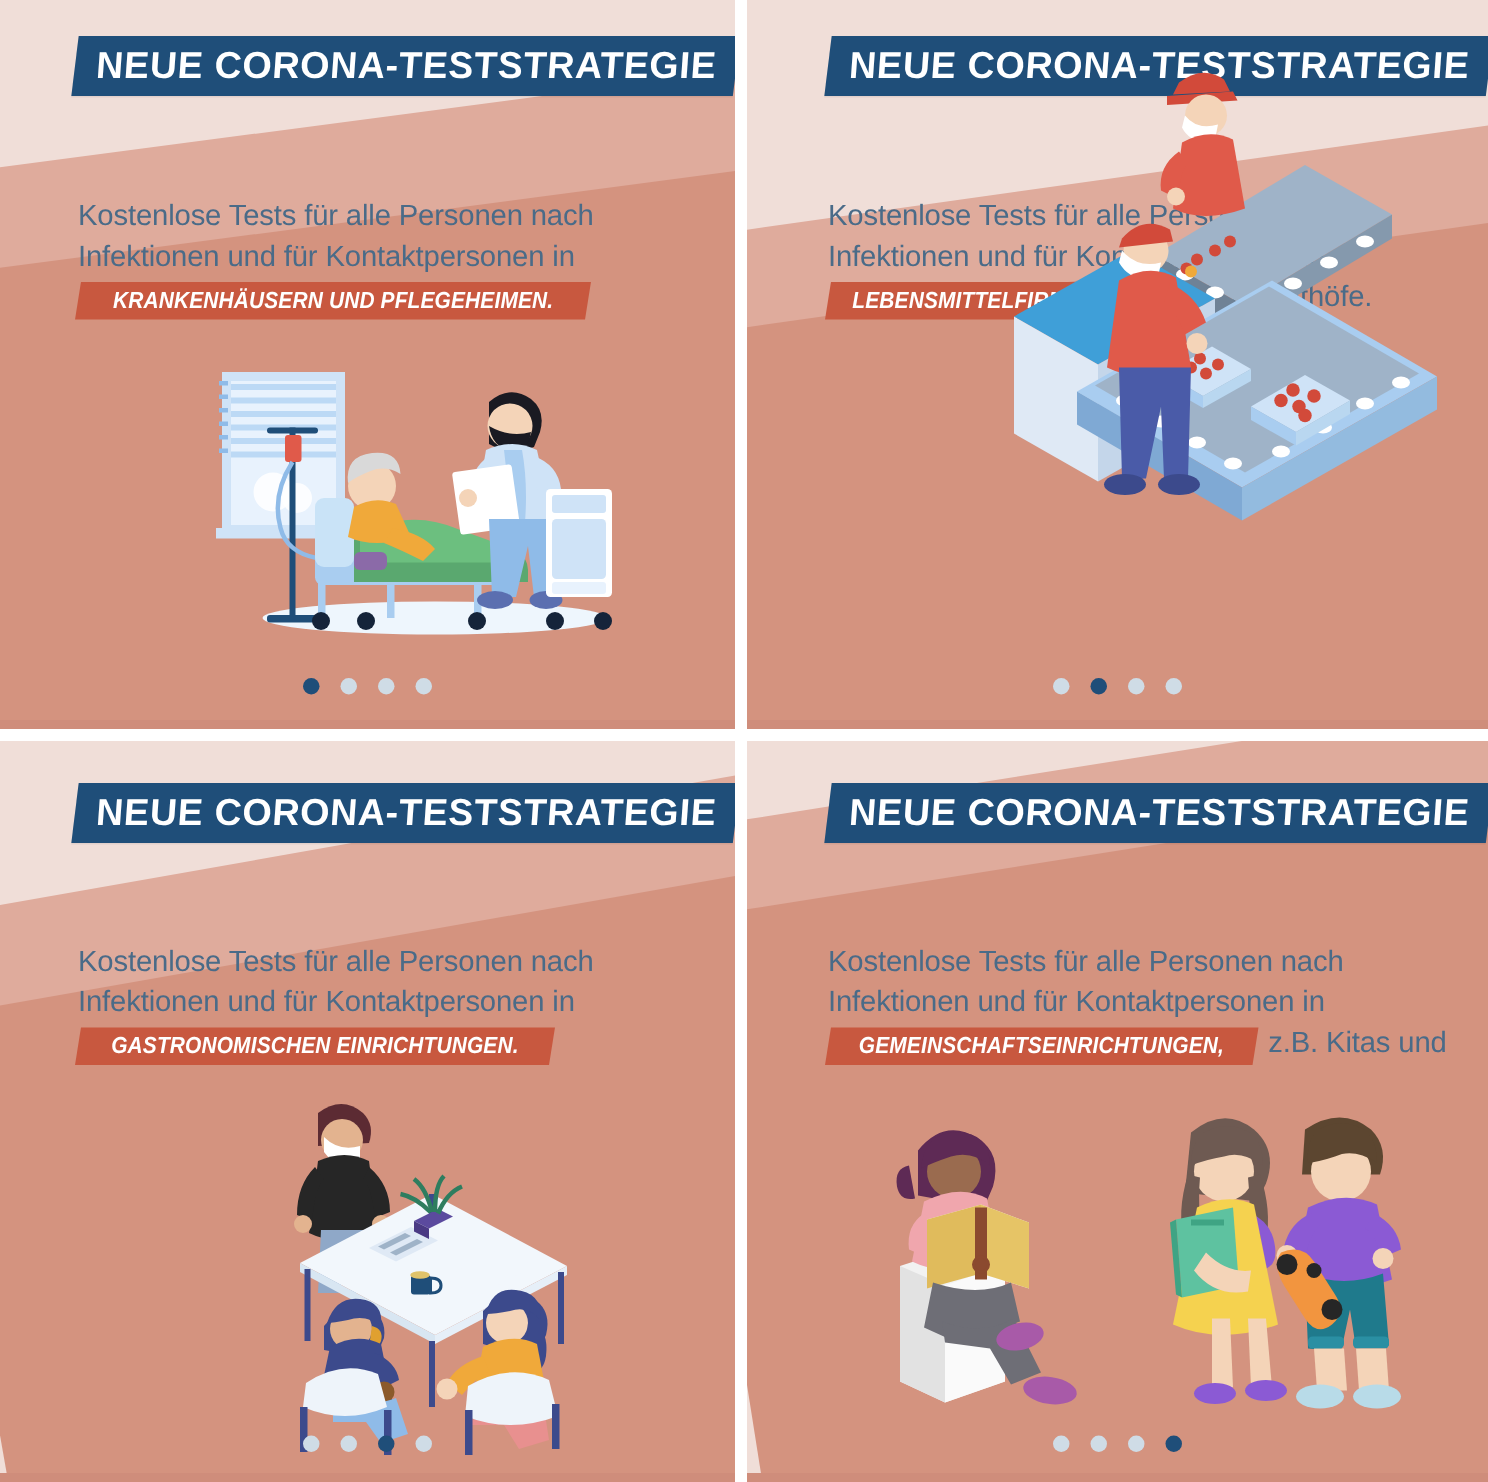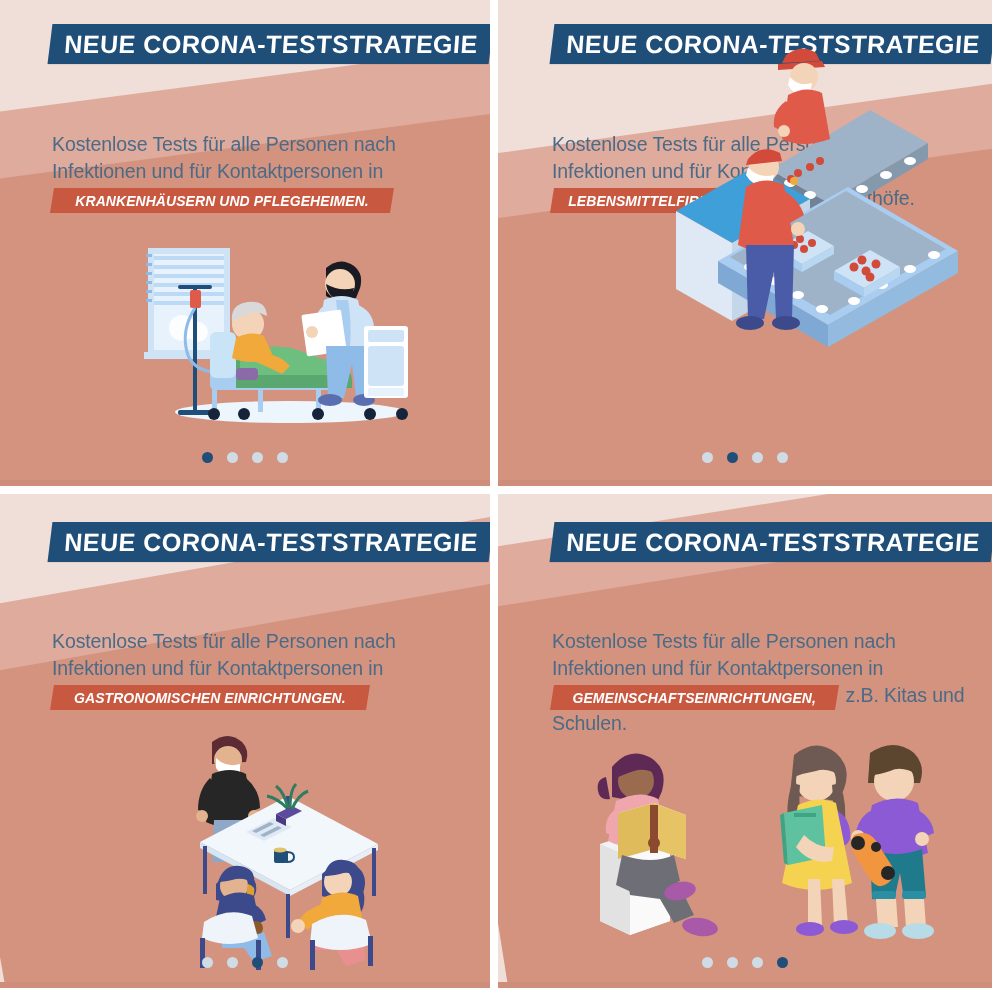"Schulen." span.ln { html: <span>Schulen.</span> -> none }
